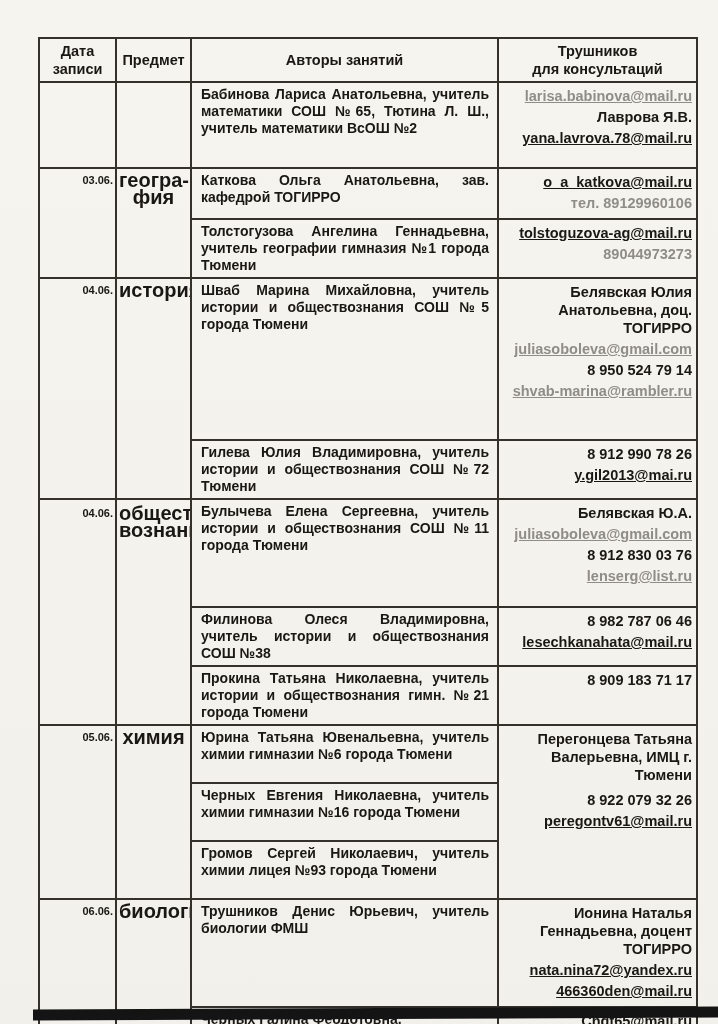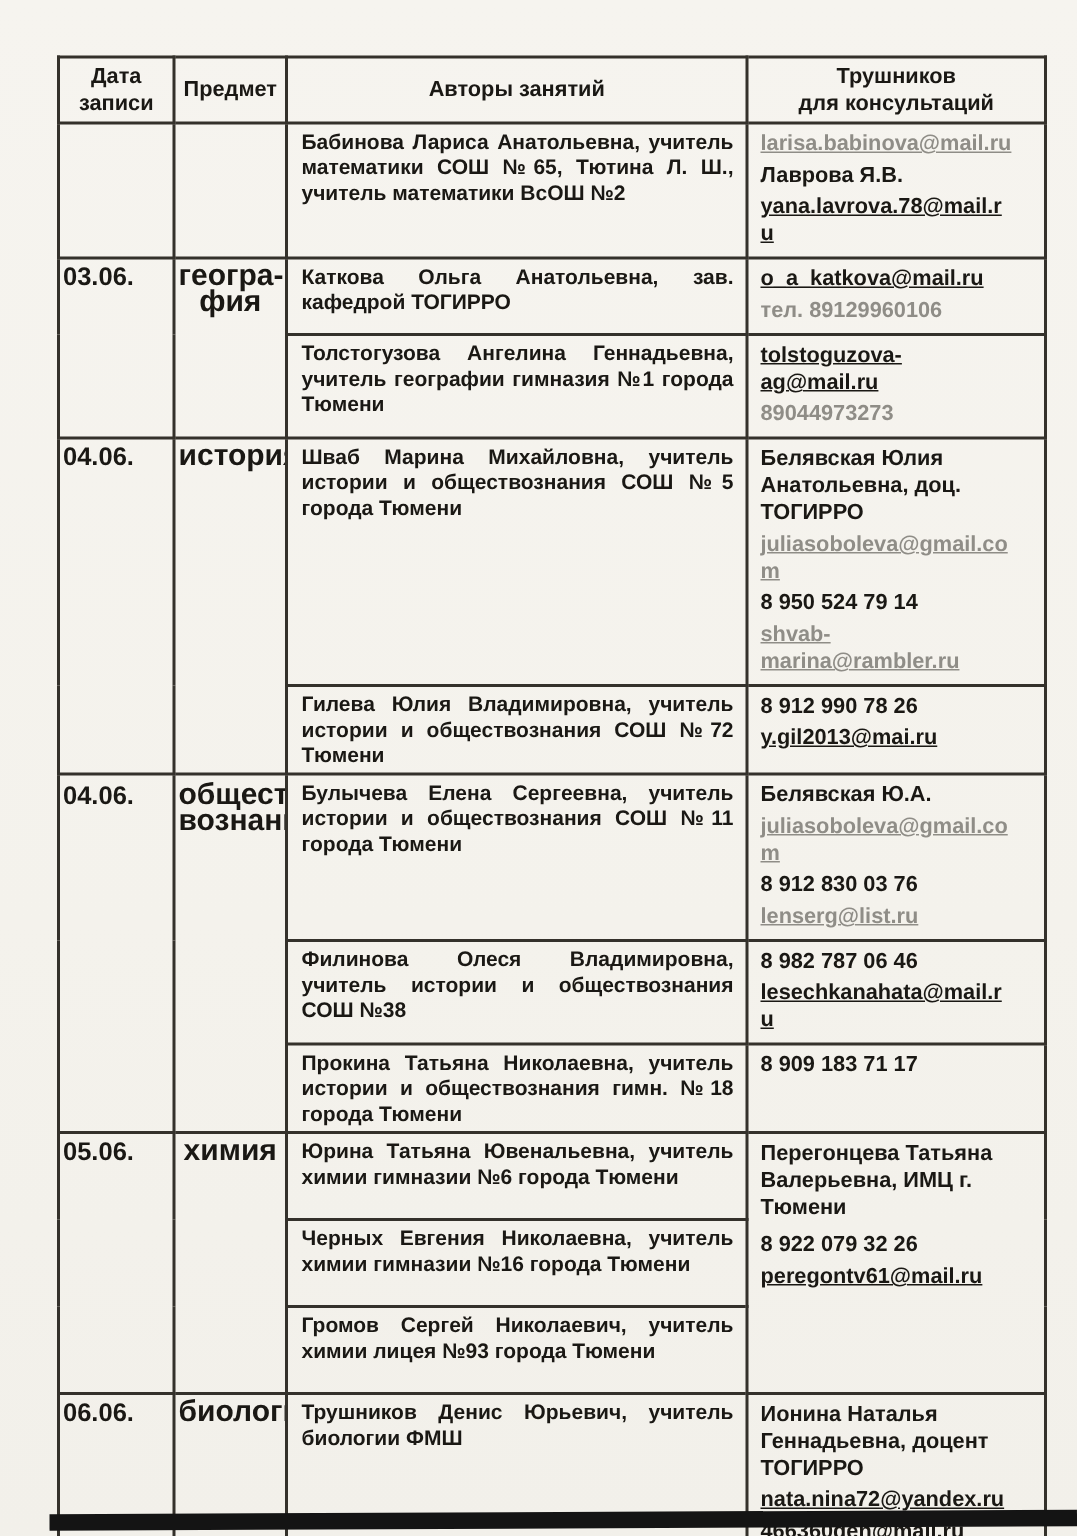"larisa.babinova@mail.ru" .cell-contacts { padding: 4px 20px 3px 8px -> 4px 4px 3px 8px; text-align: none -> right }
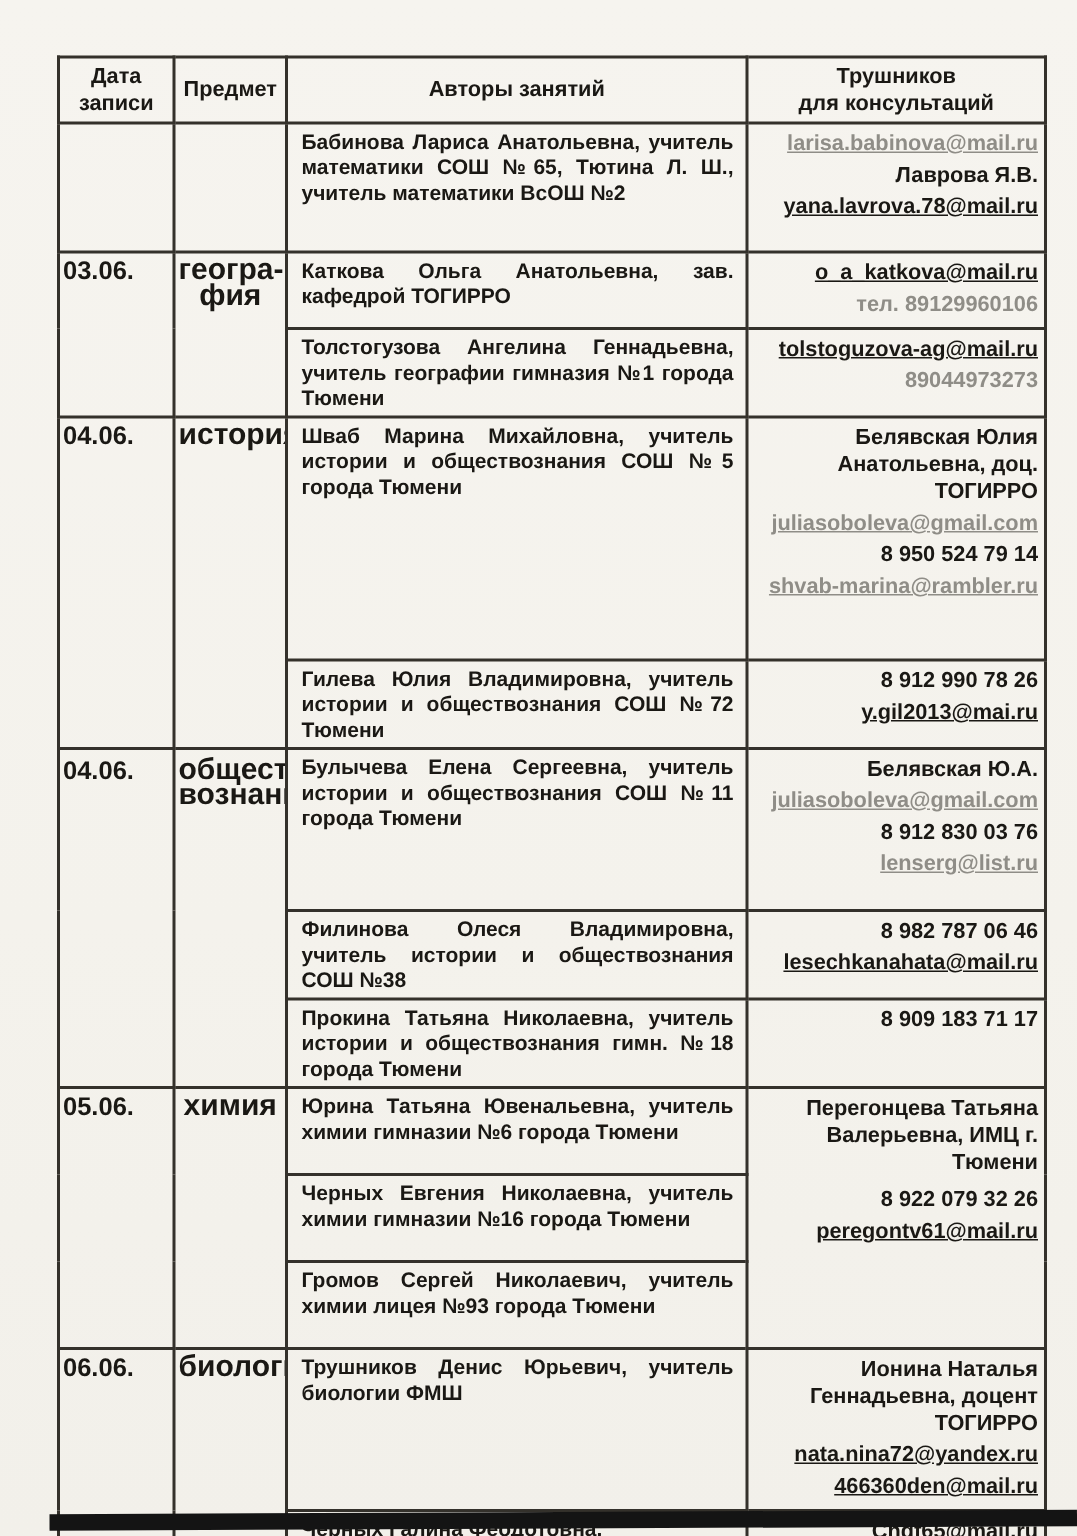"03.06." .cell-date { font-size: 17px -> 11px; text-align: left -> right }
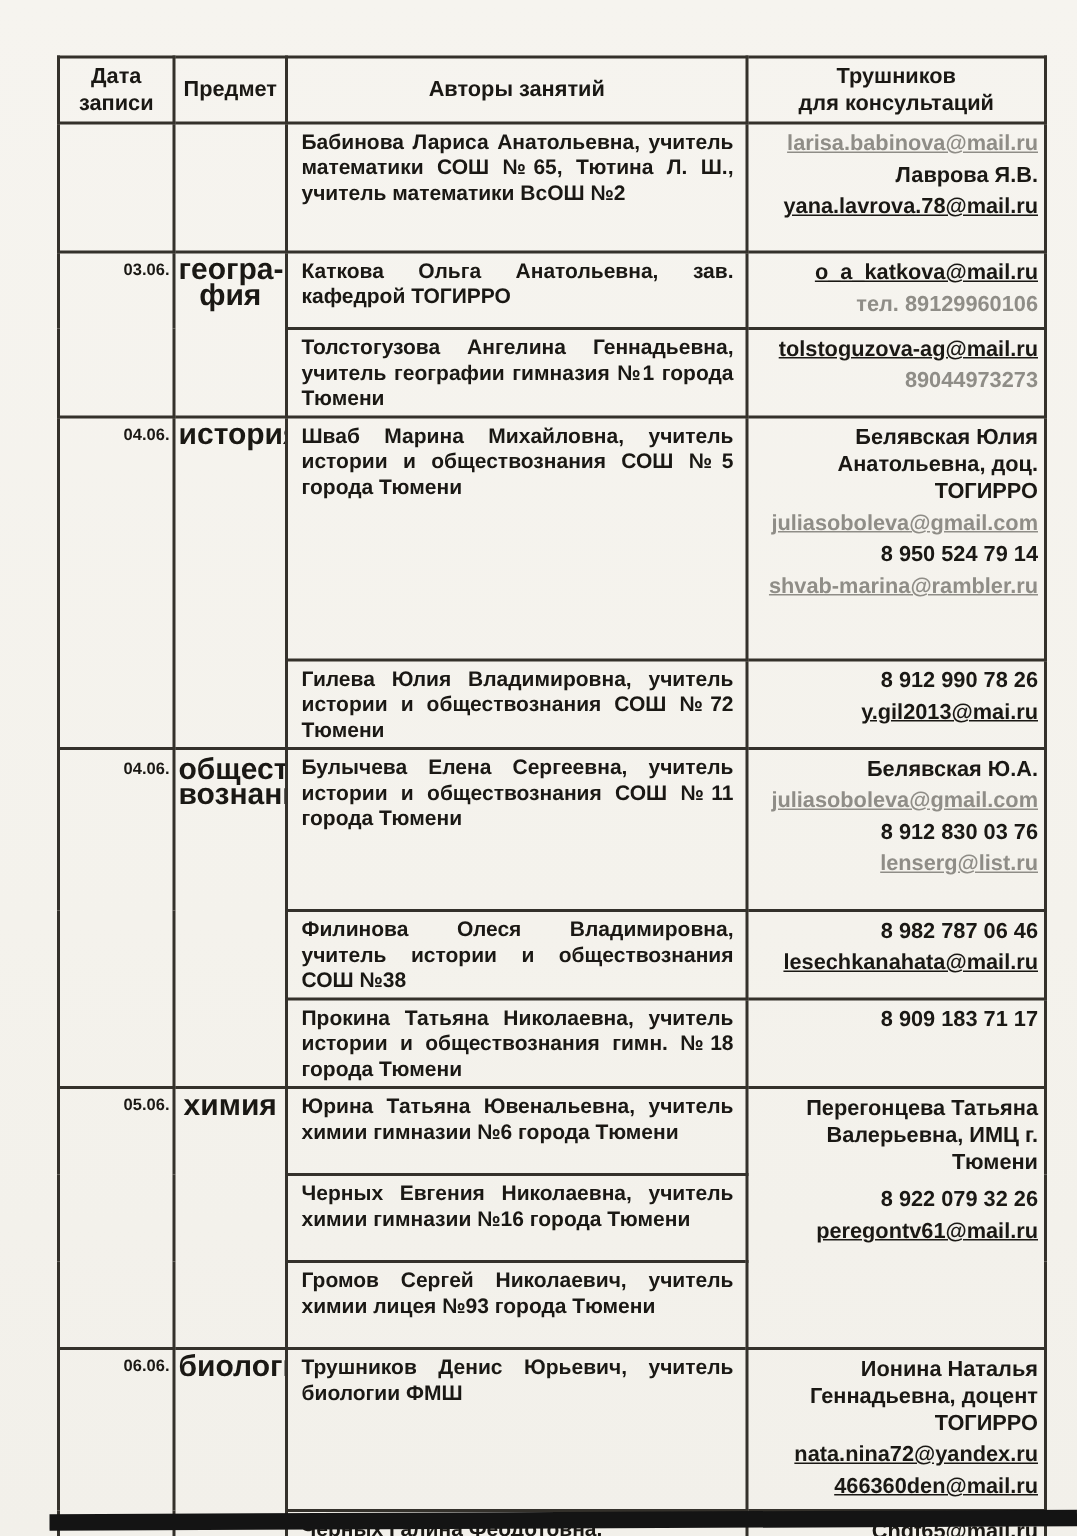"Прокина Татьяна Николаевна, учитель" td.cell-authors { text: 18 -> 21 }
